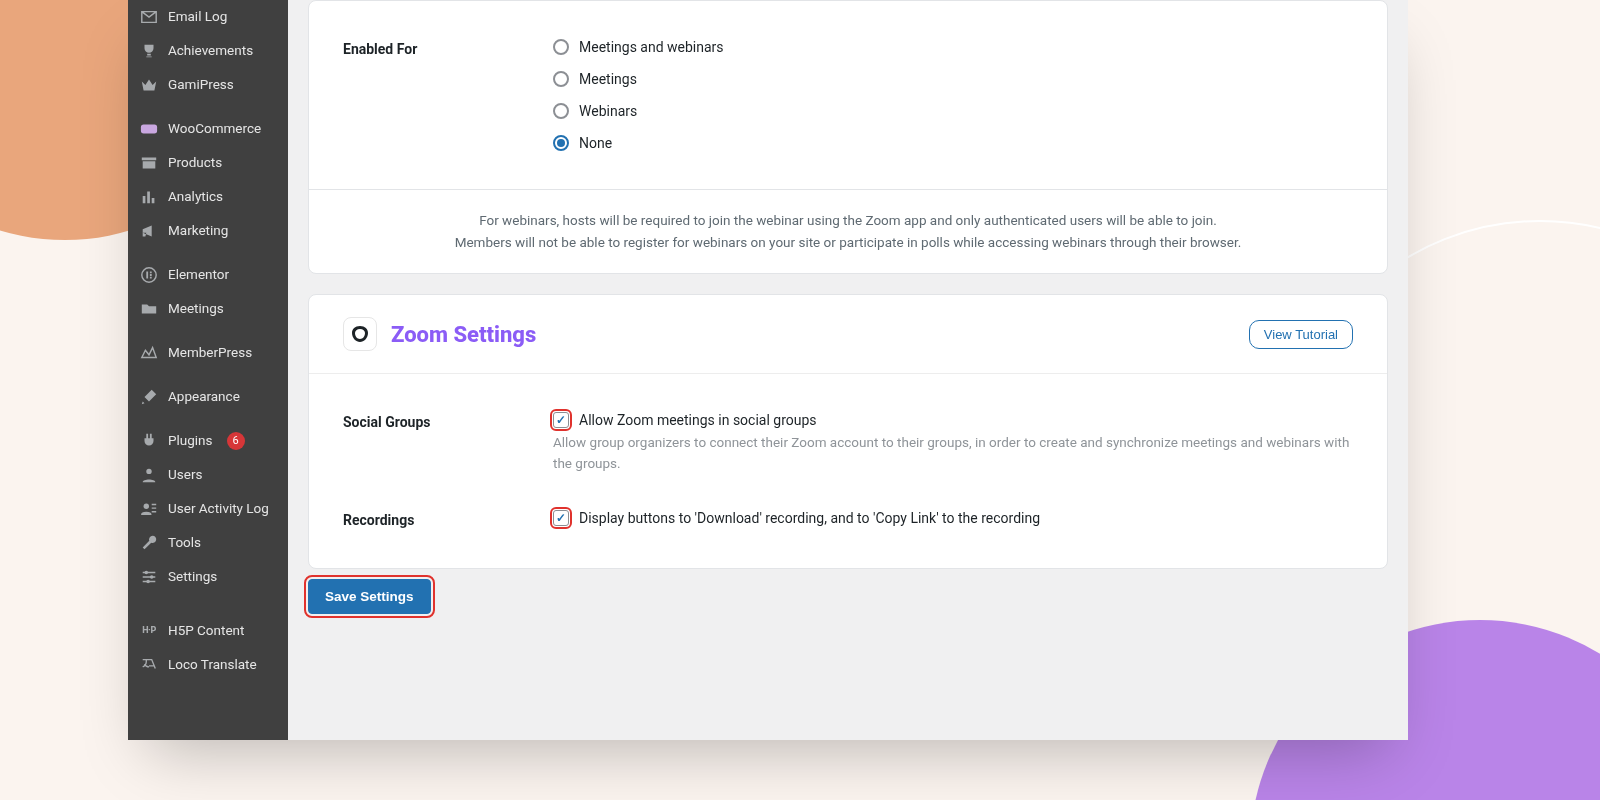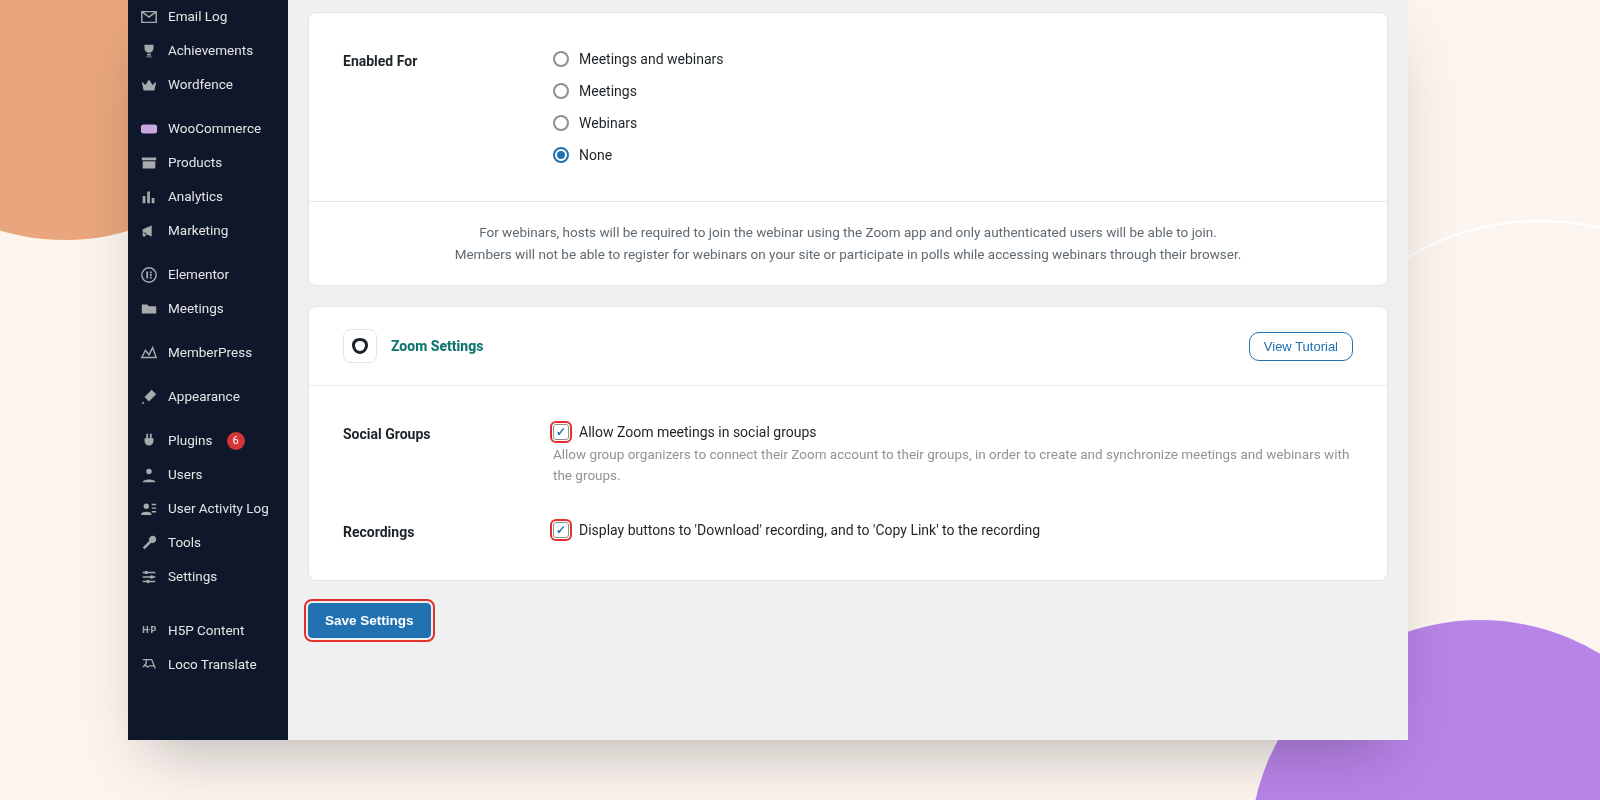"Email Log" .sidebar { background: #0f172a -> #404040 }
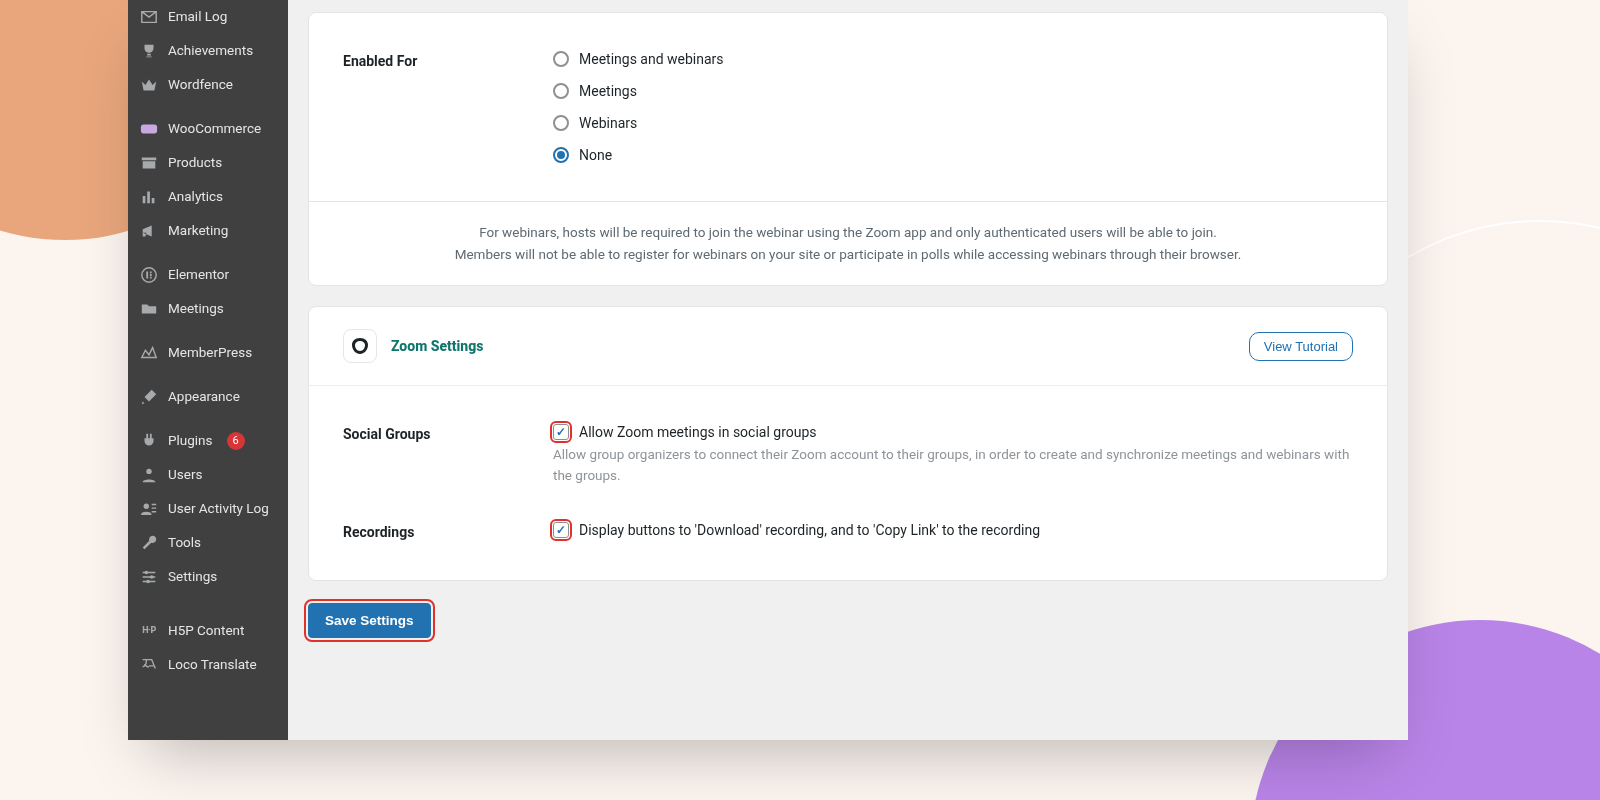"Enabled For" .card { margin-top: 12px -> 0 }
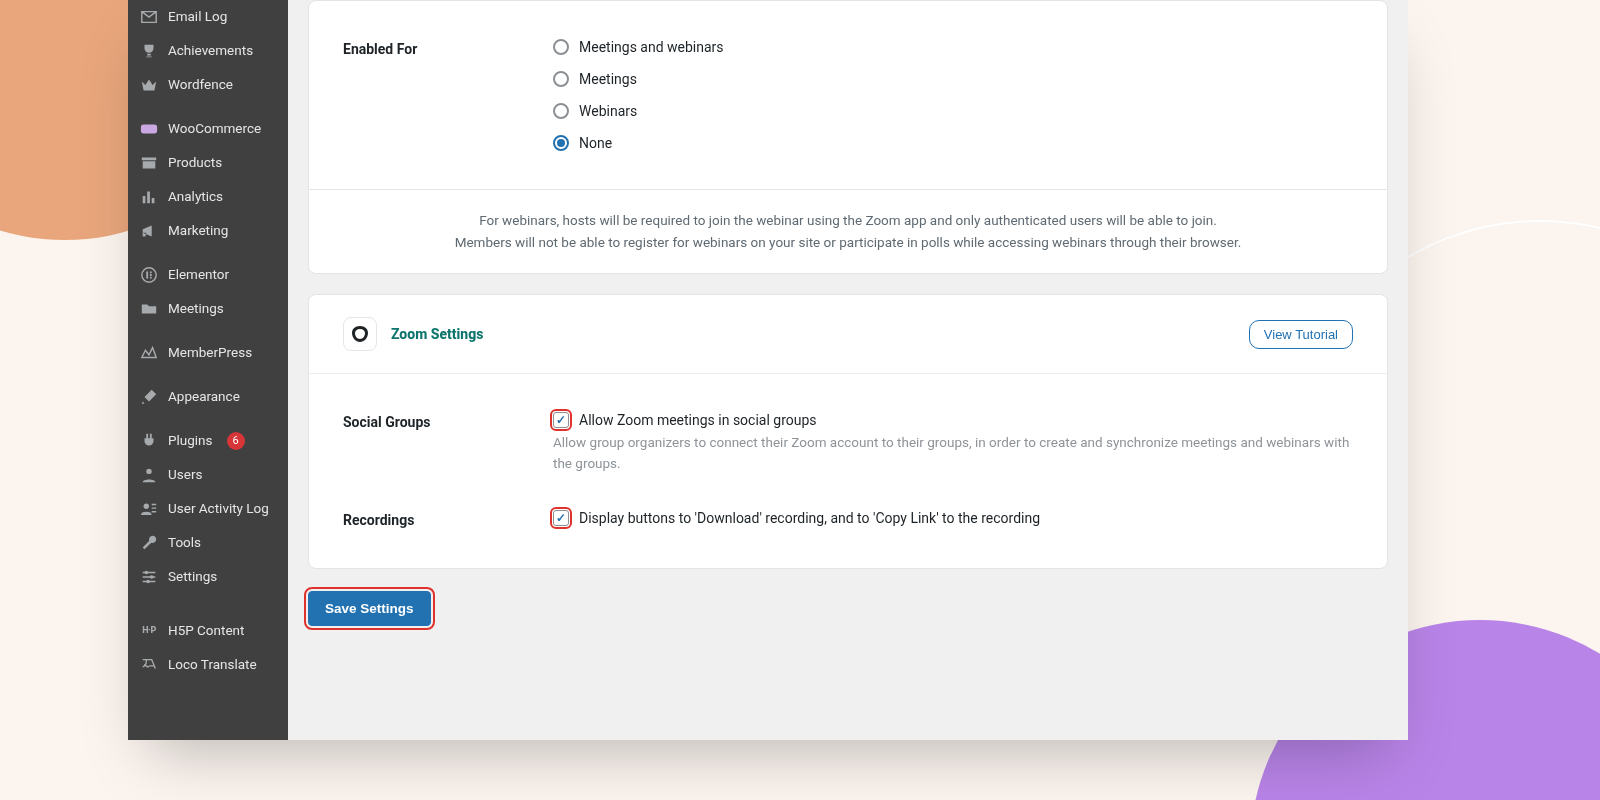"Wordfence" span { text: Wordfence -> GamiPress }
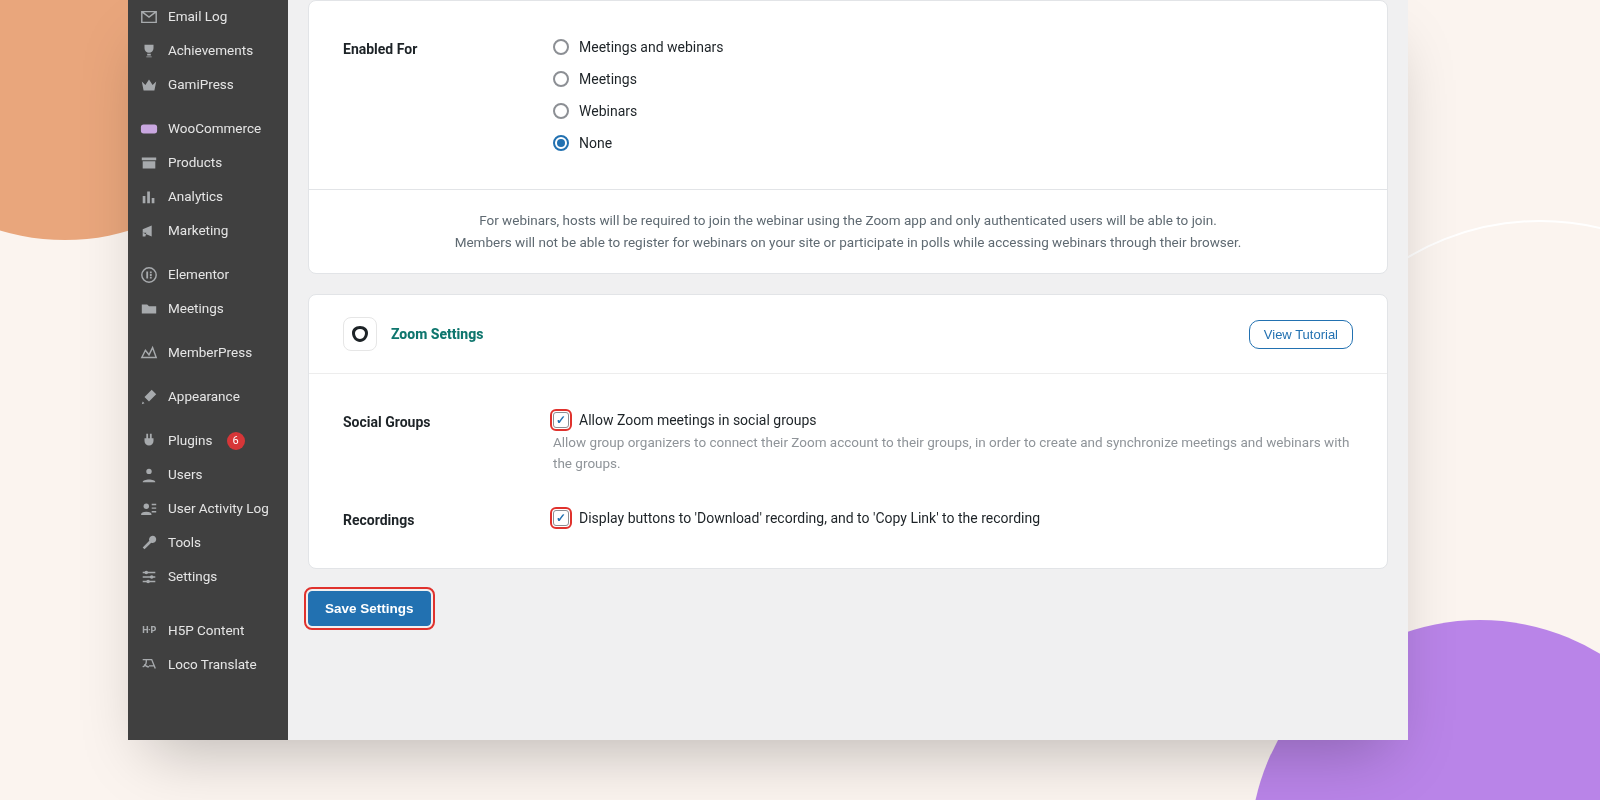"Zoom Settings" .section-title { color: #0f766e -> #8b5cf6; font-size: 14px -> 22px }
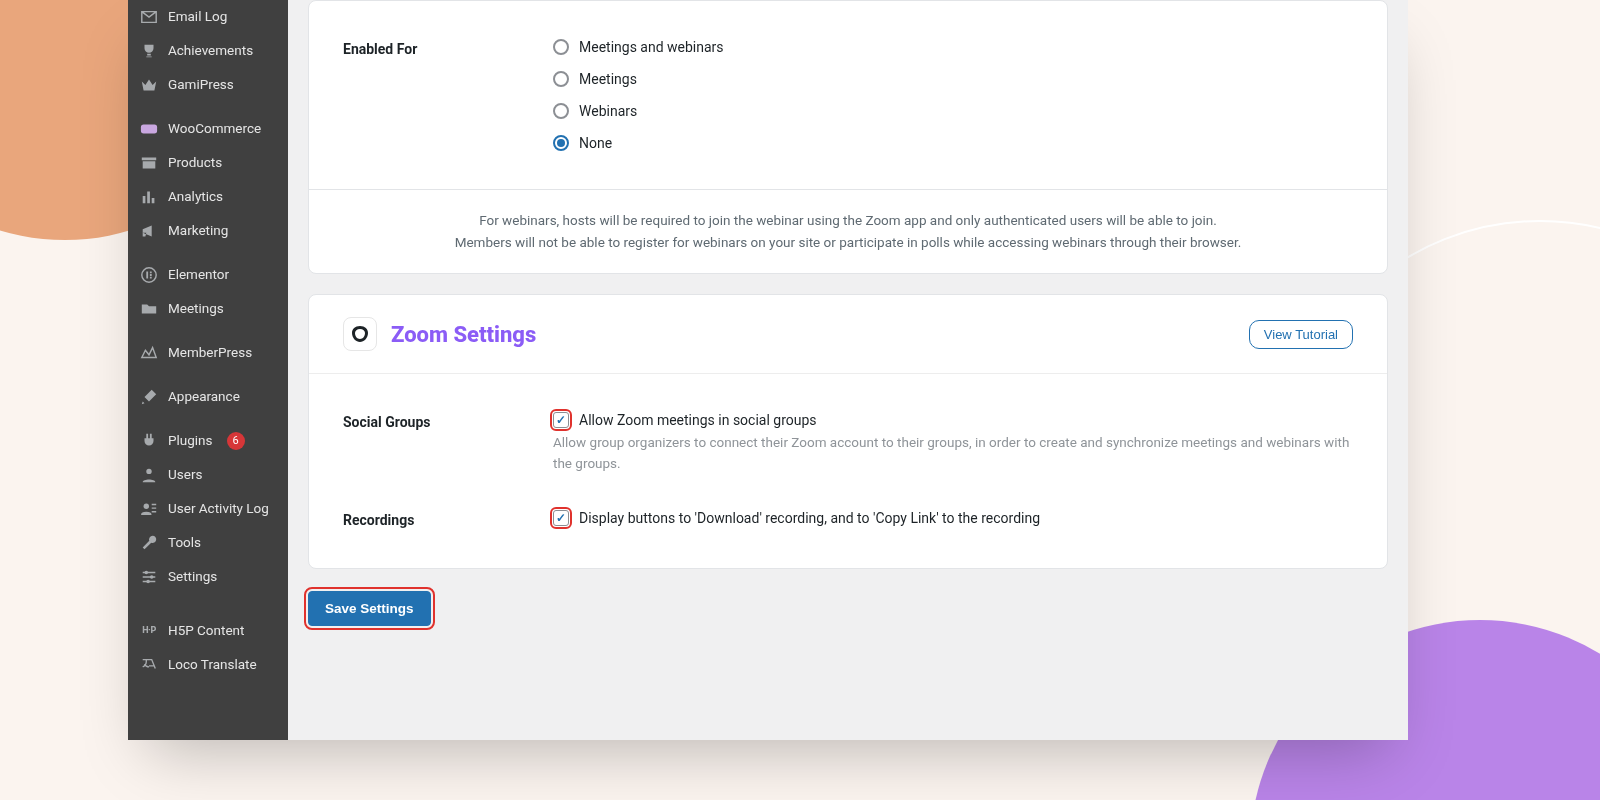"Save Settings" span.save-wrap { margin-top: 22px -> 10px }
